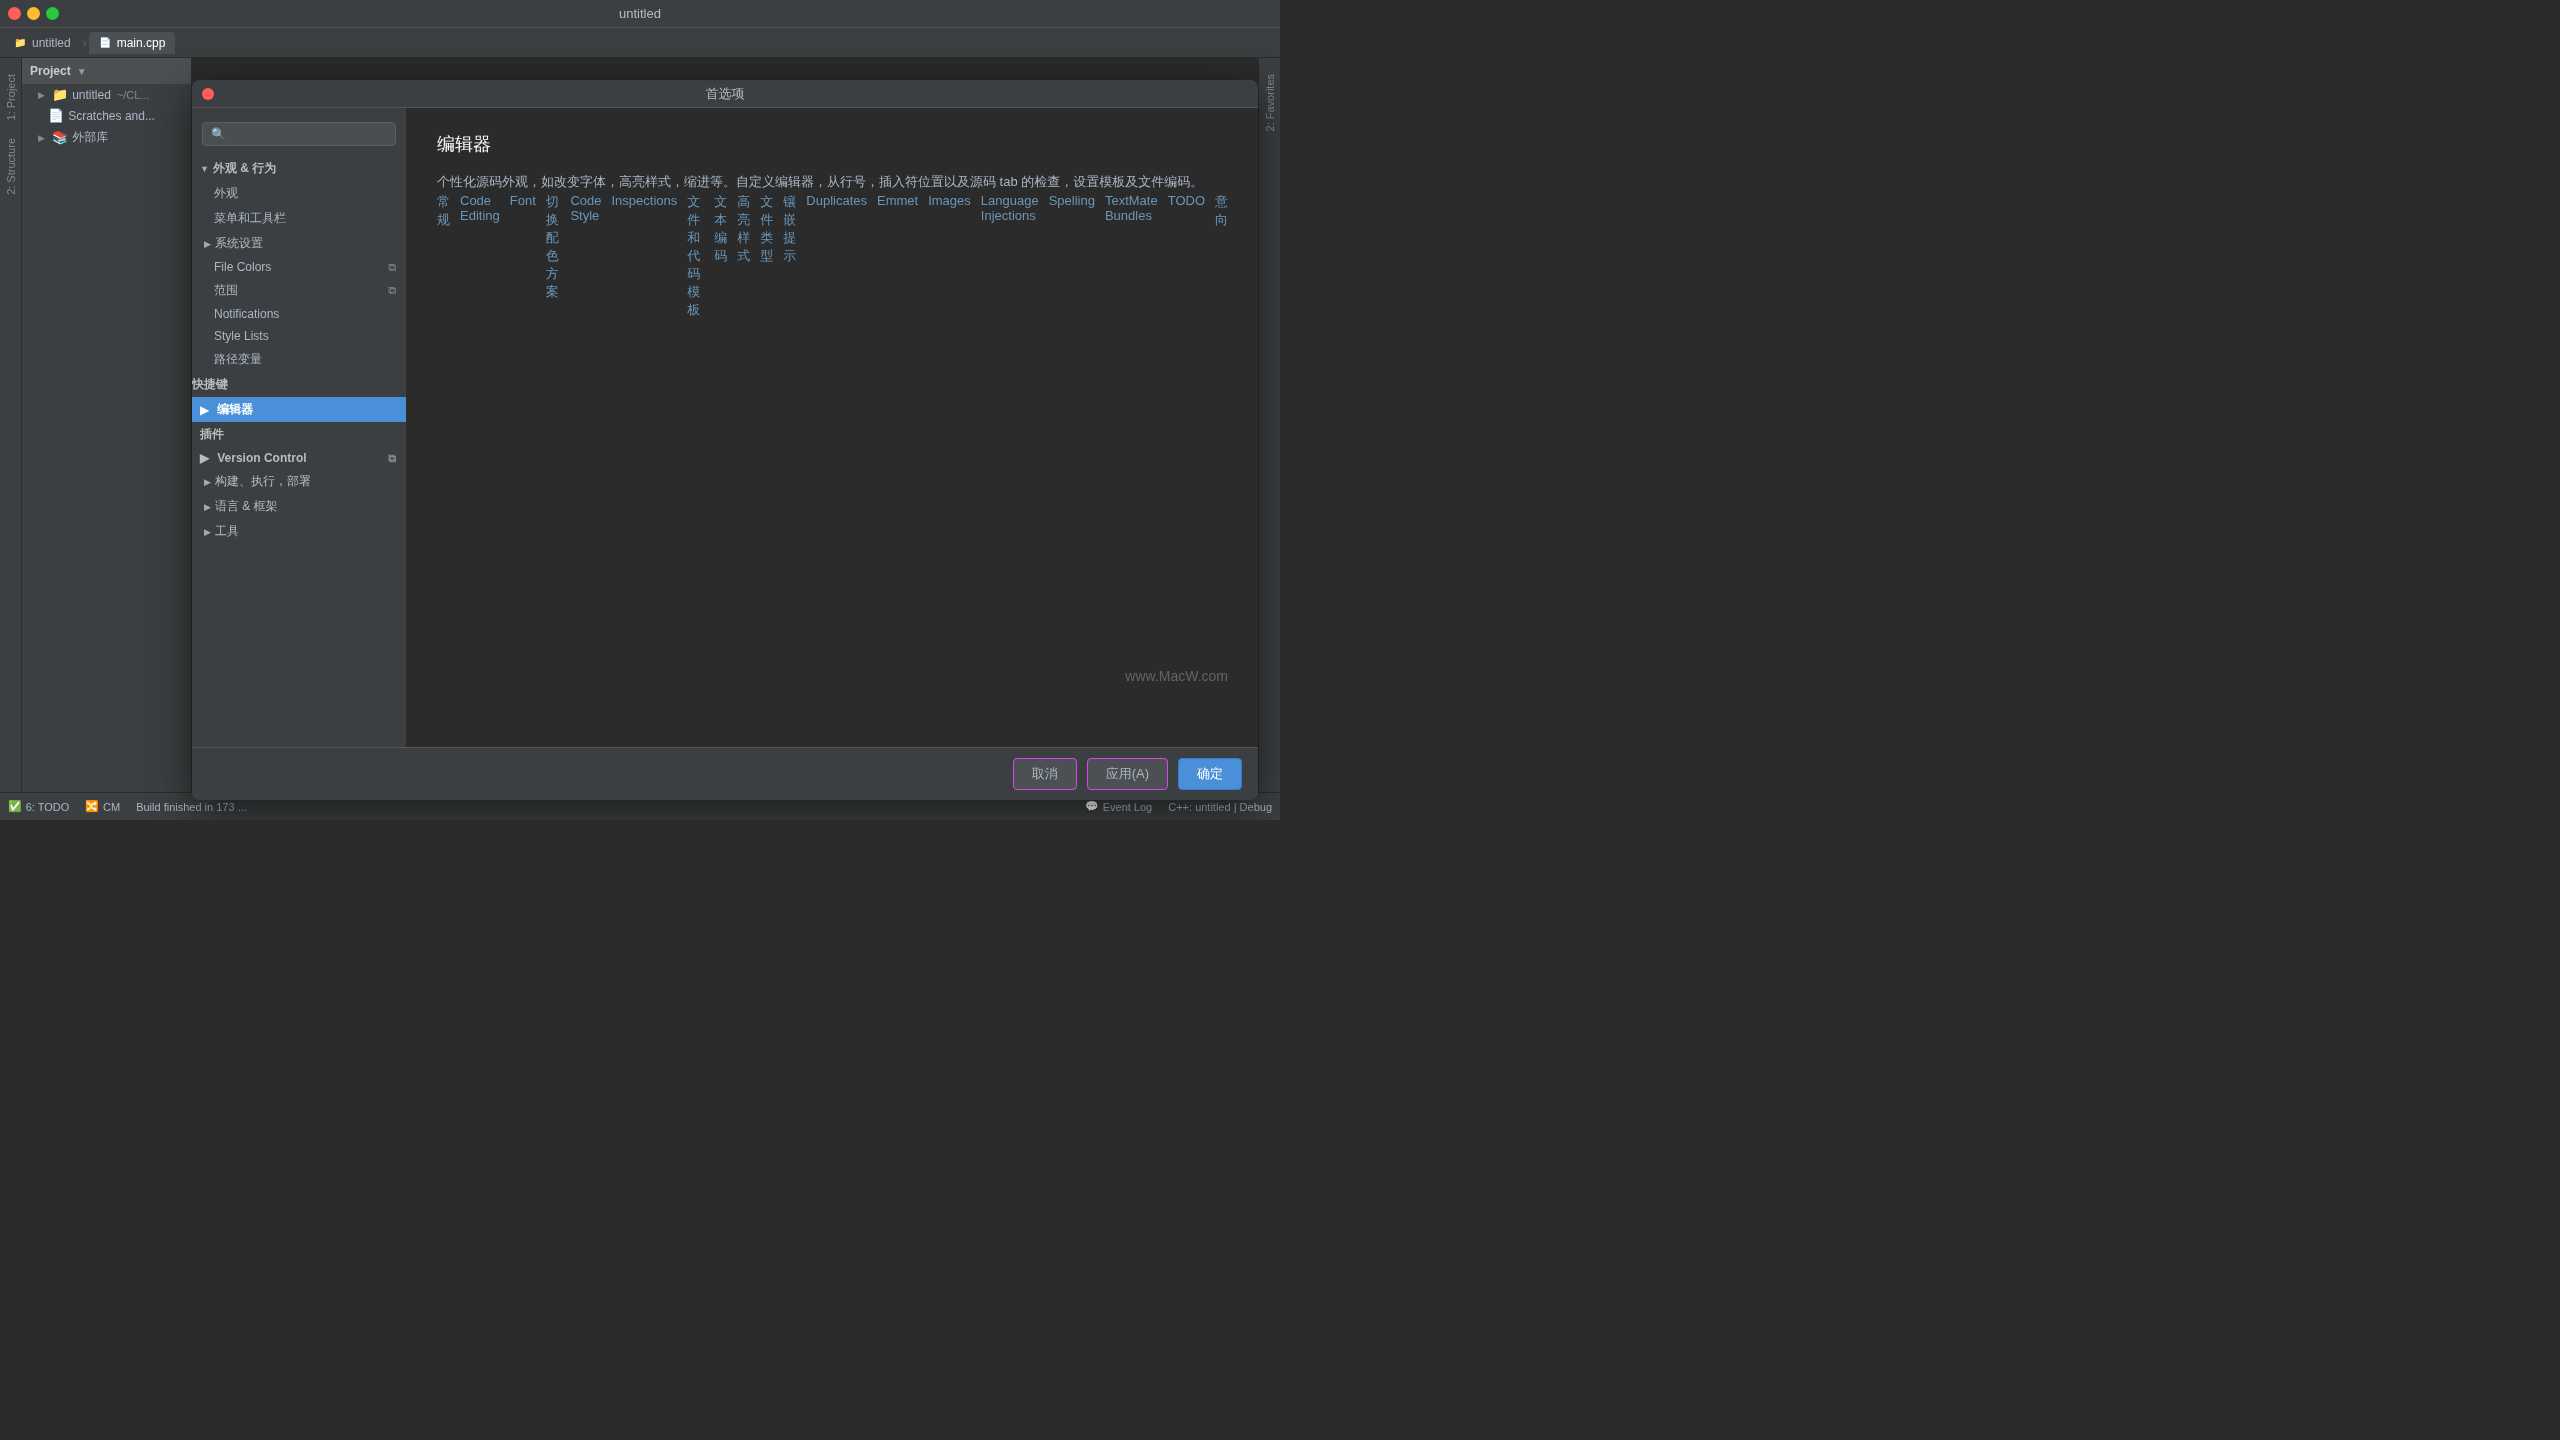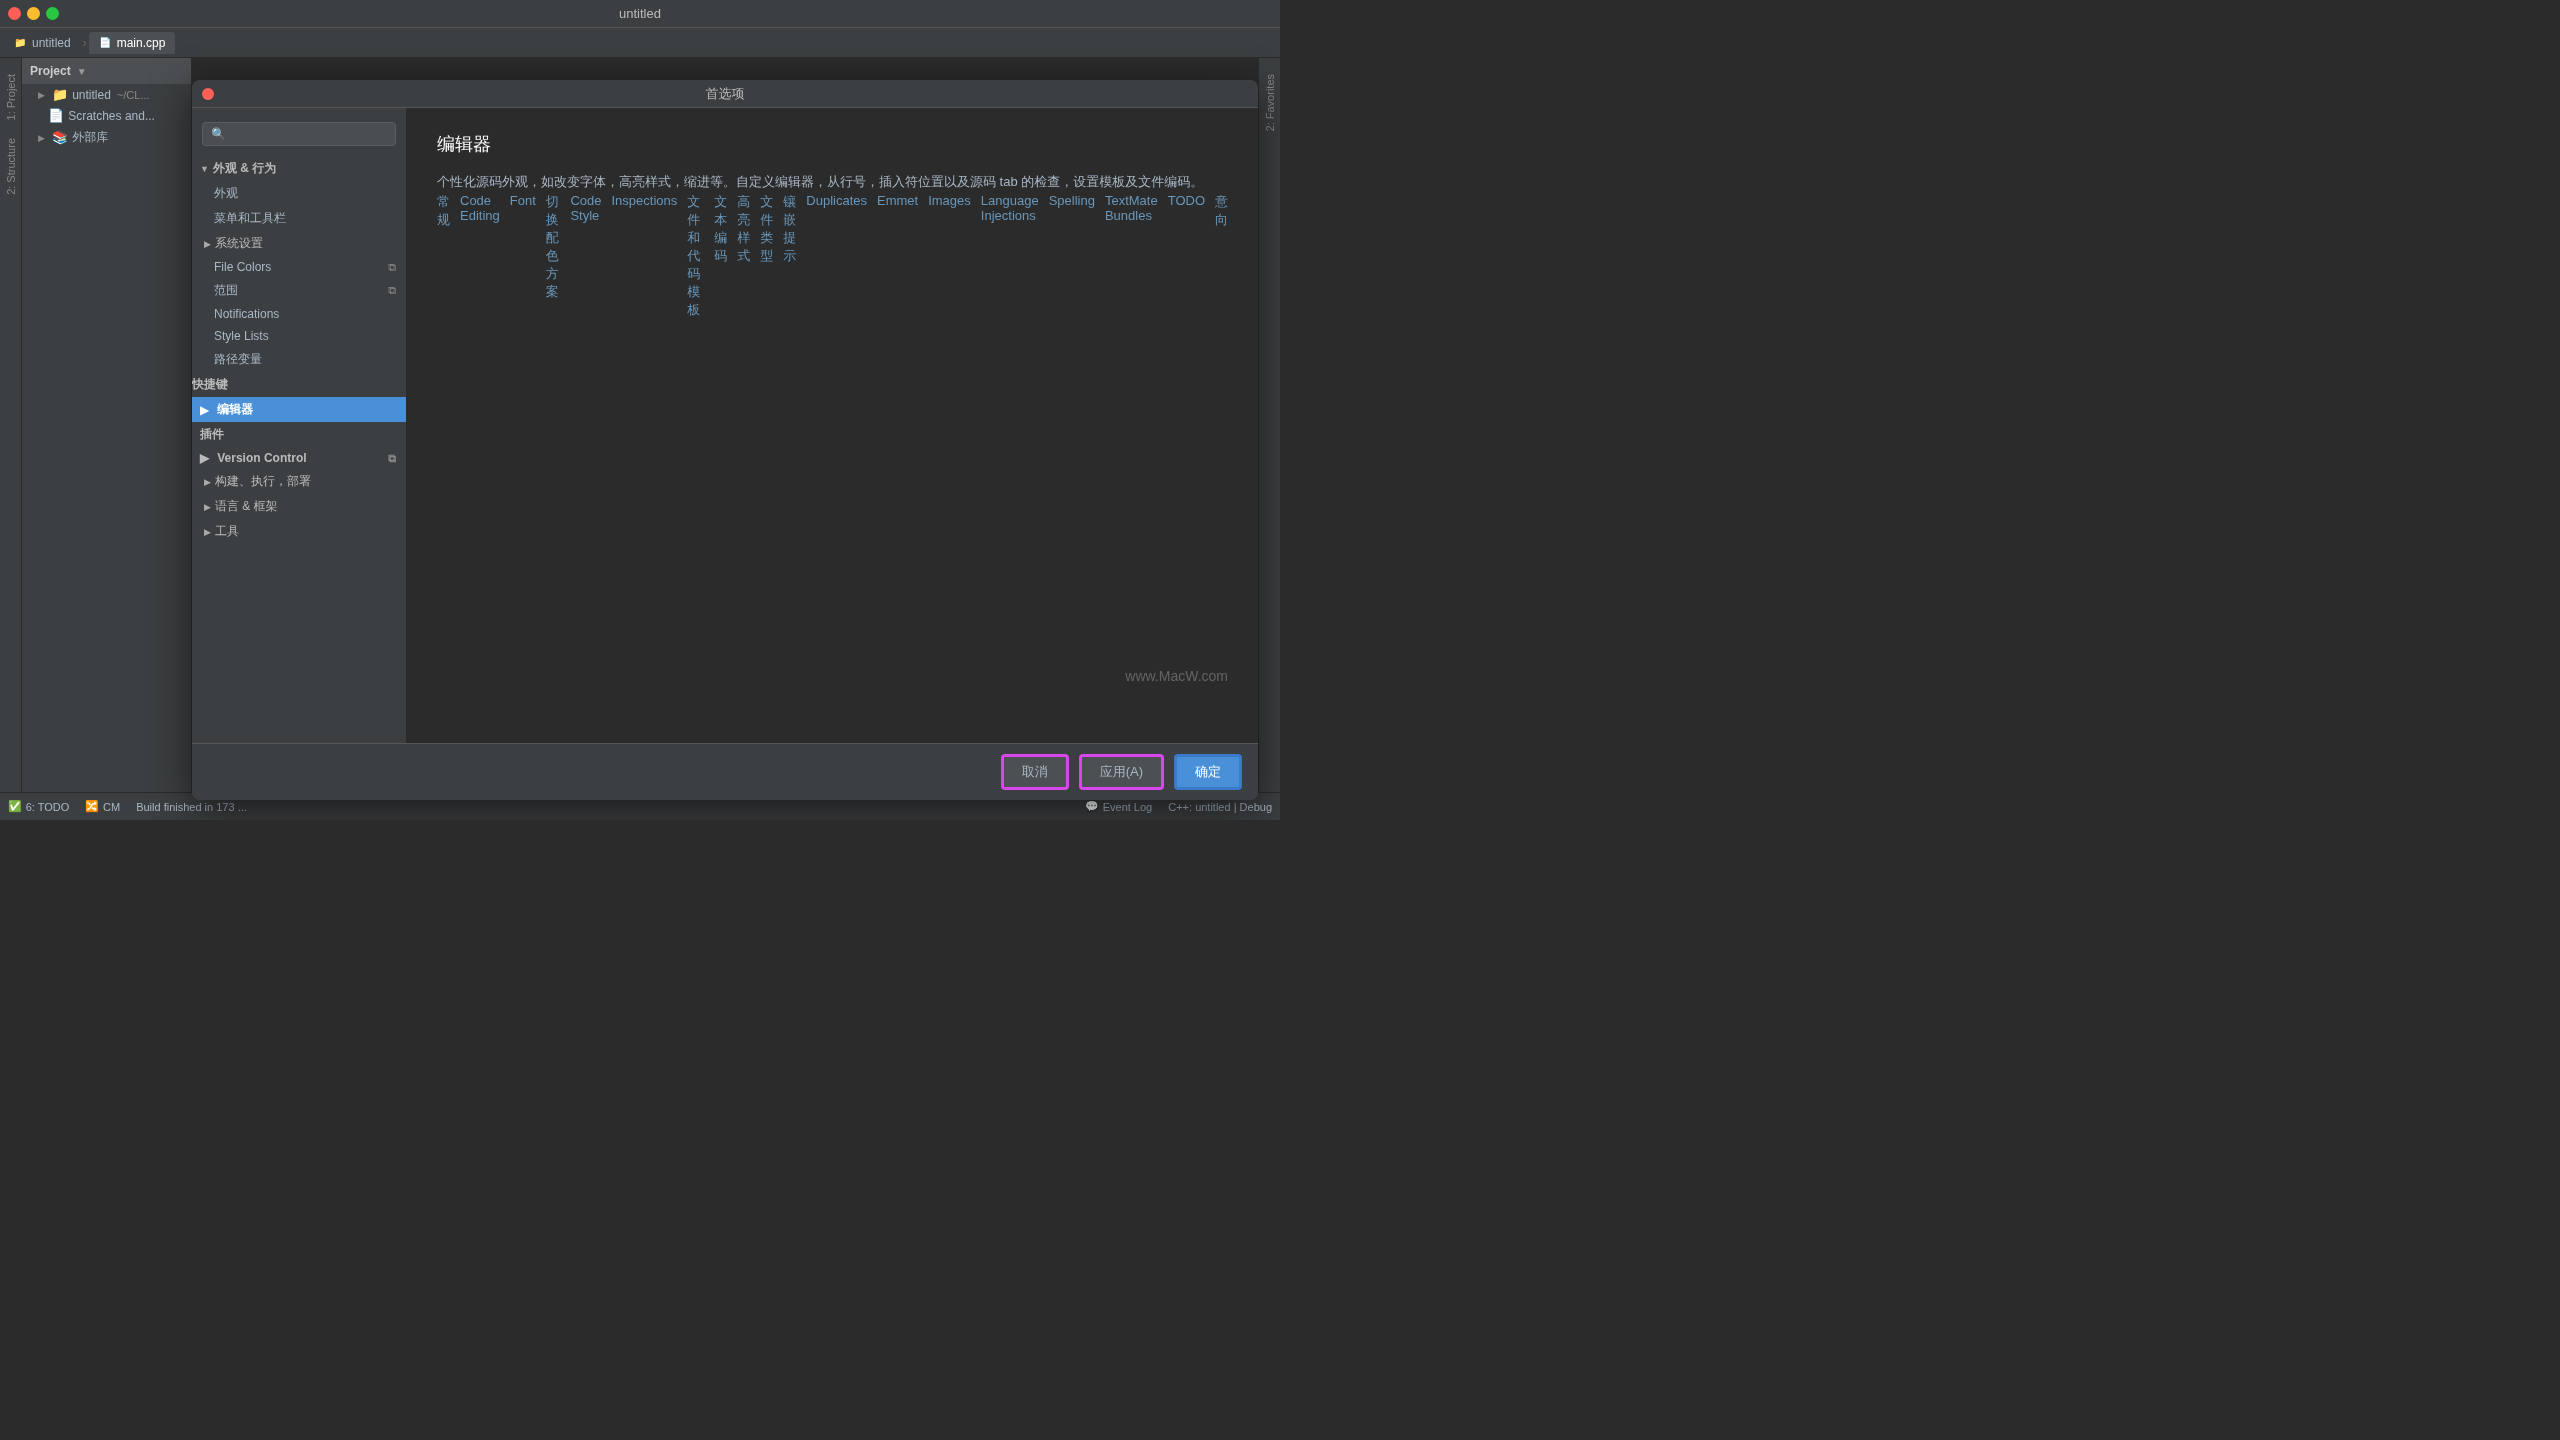"取消" .btn { border: 3px solid #d946ef -> 1px solid #d946ef }
